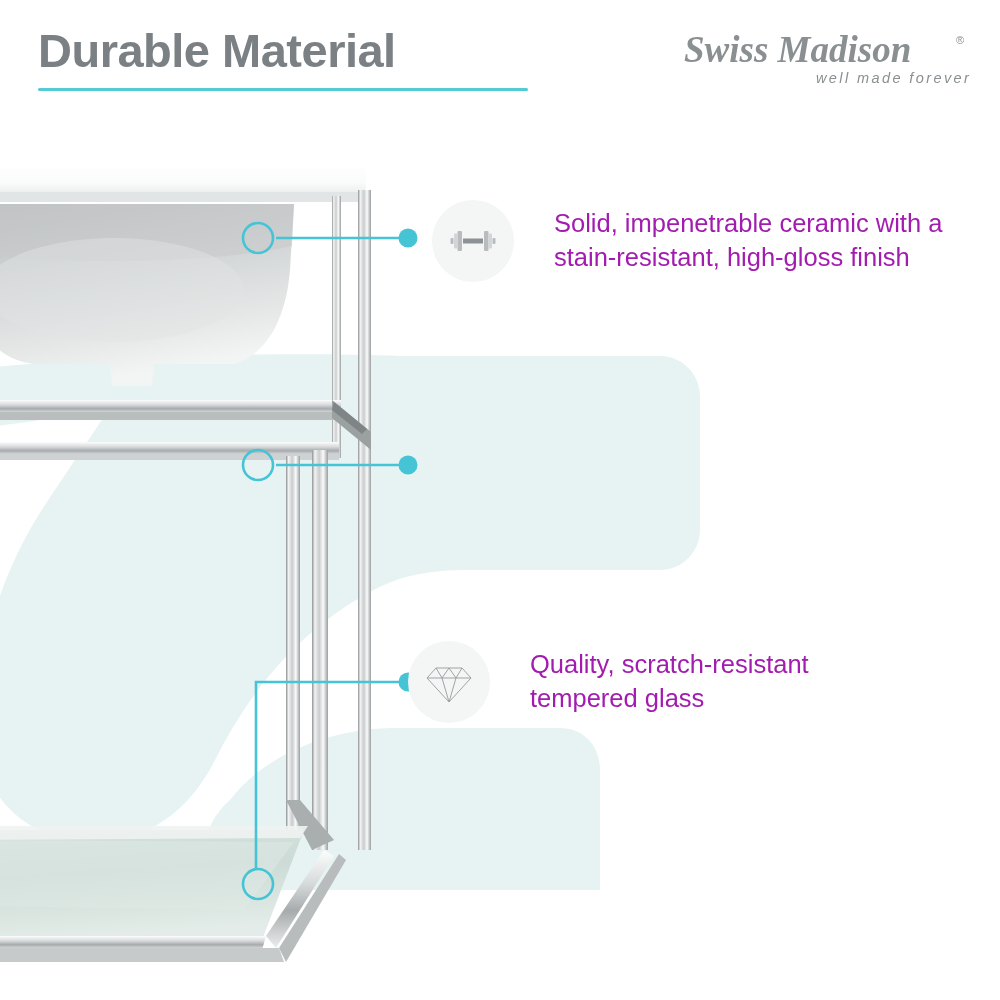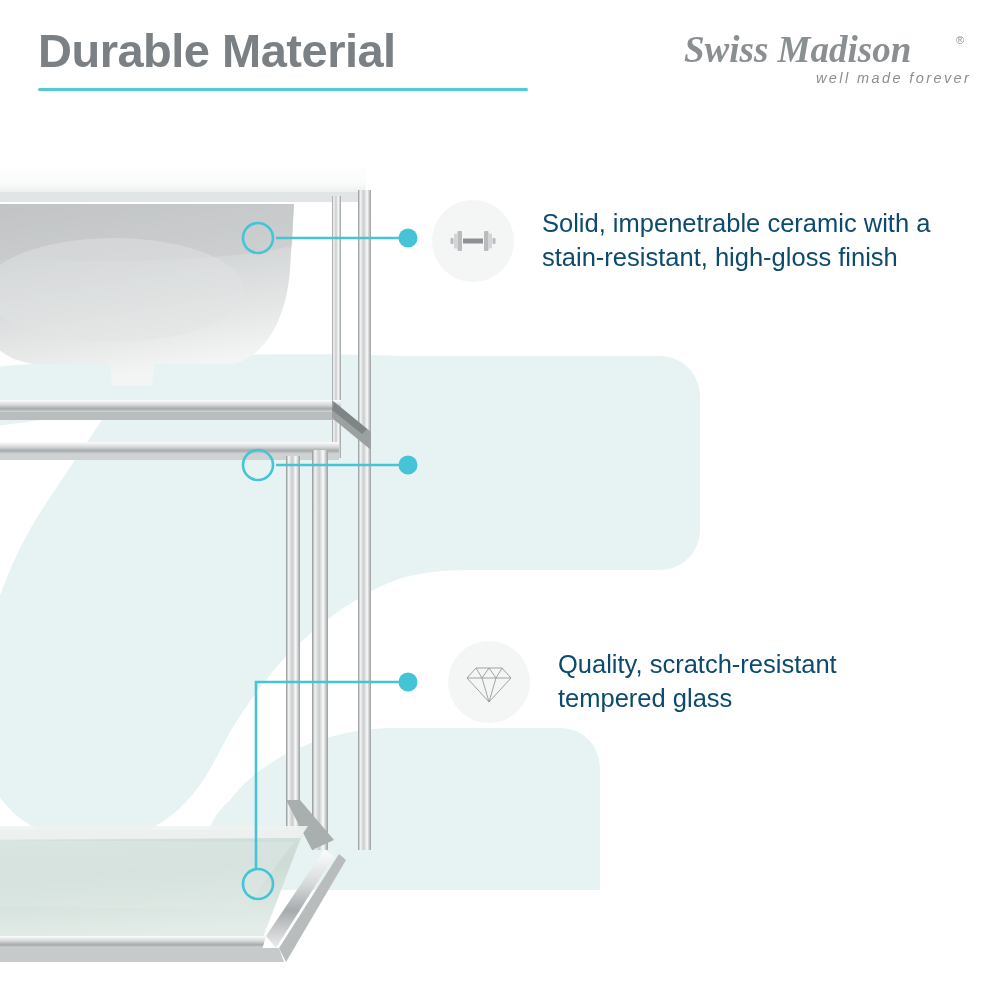"Solid, impenetrable ceramic with a" .feat-text { color: #0c4a6e -> #a21caf; margin-left: 28px -> 40px }
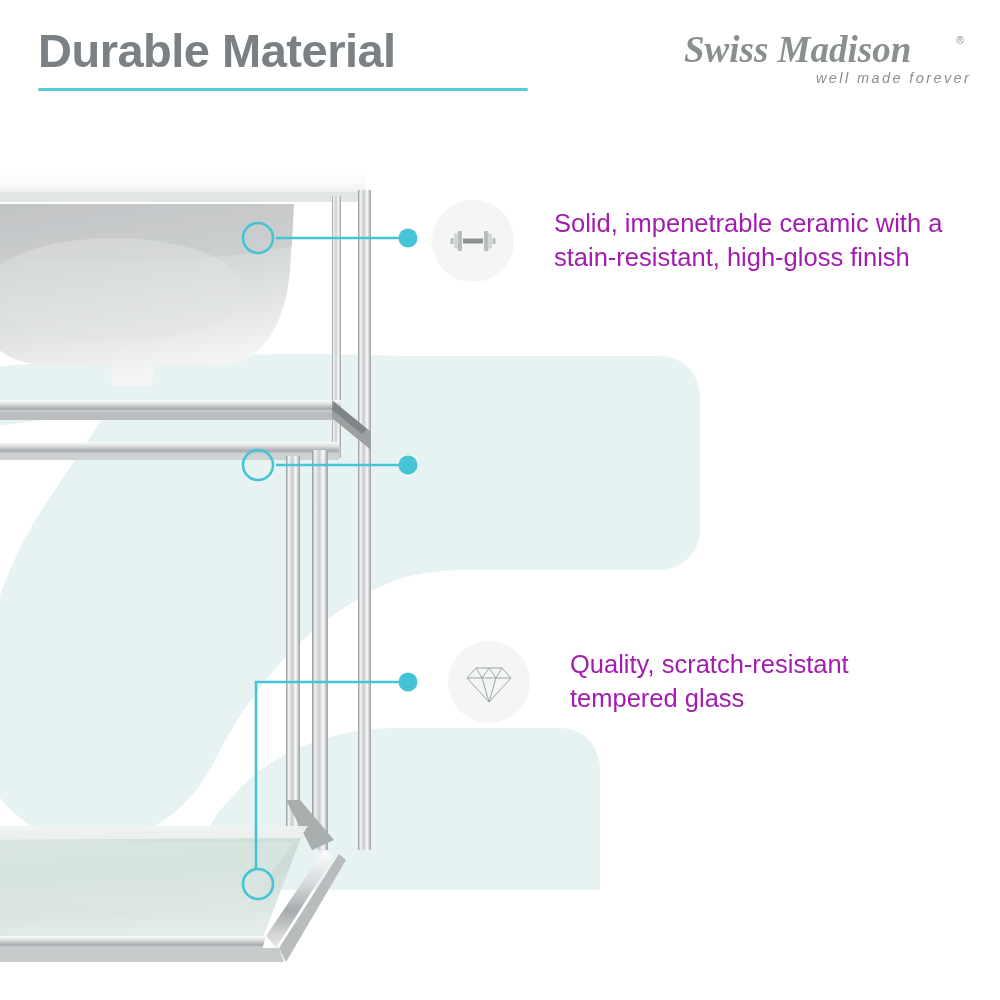"Quality, scratch-resistant" #feature-3 { left: 448px -> 408px }
